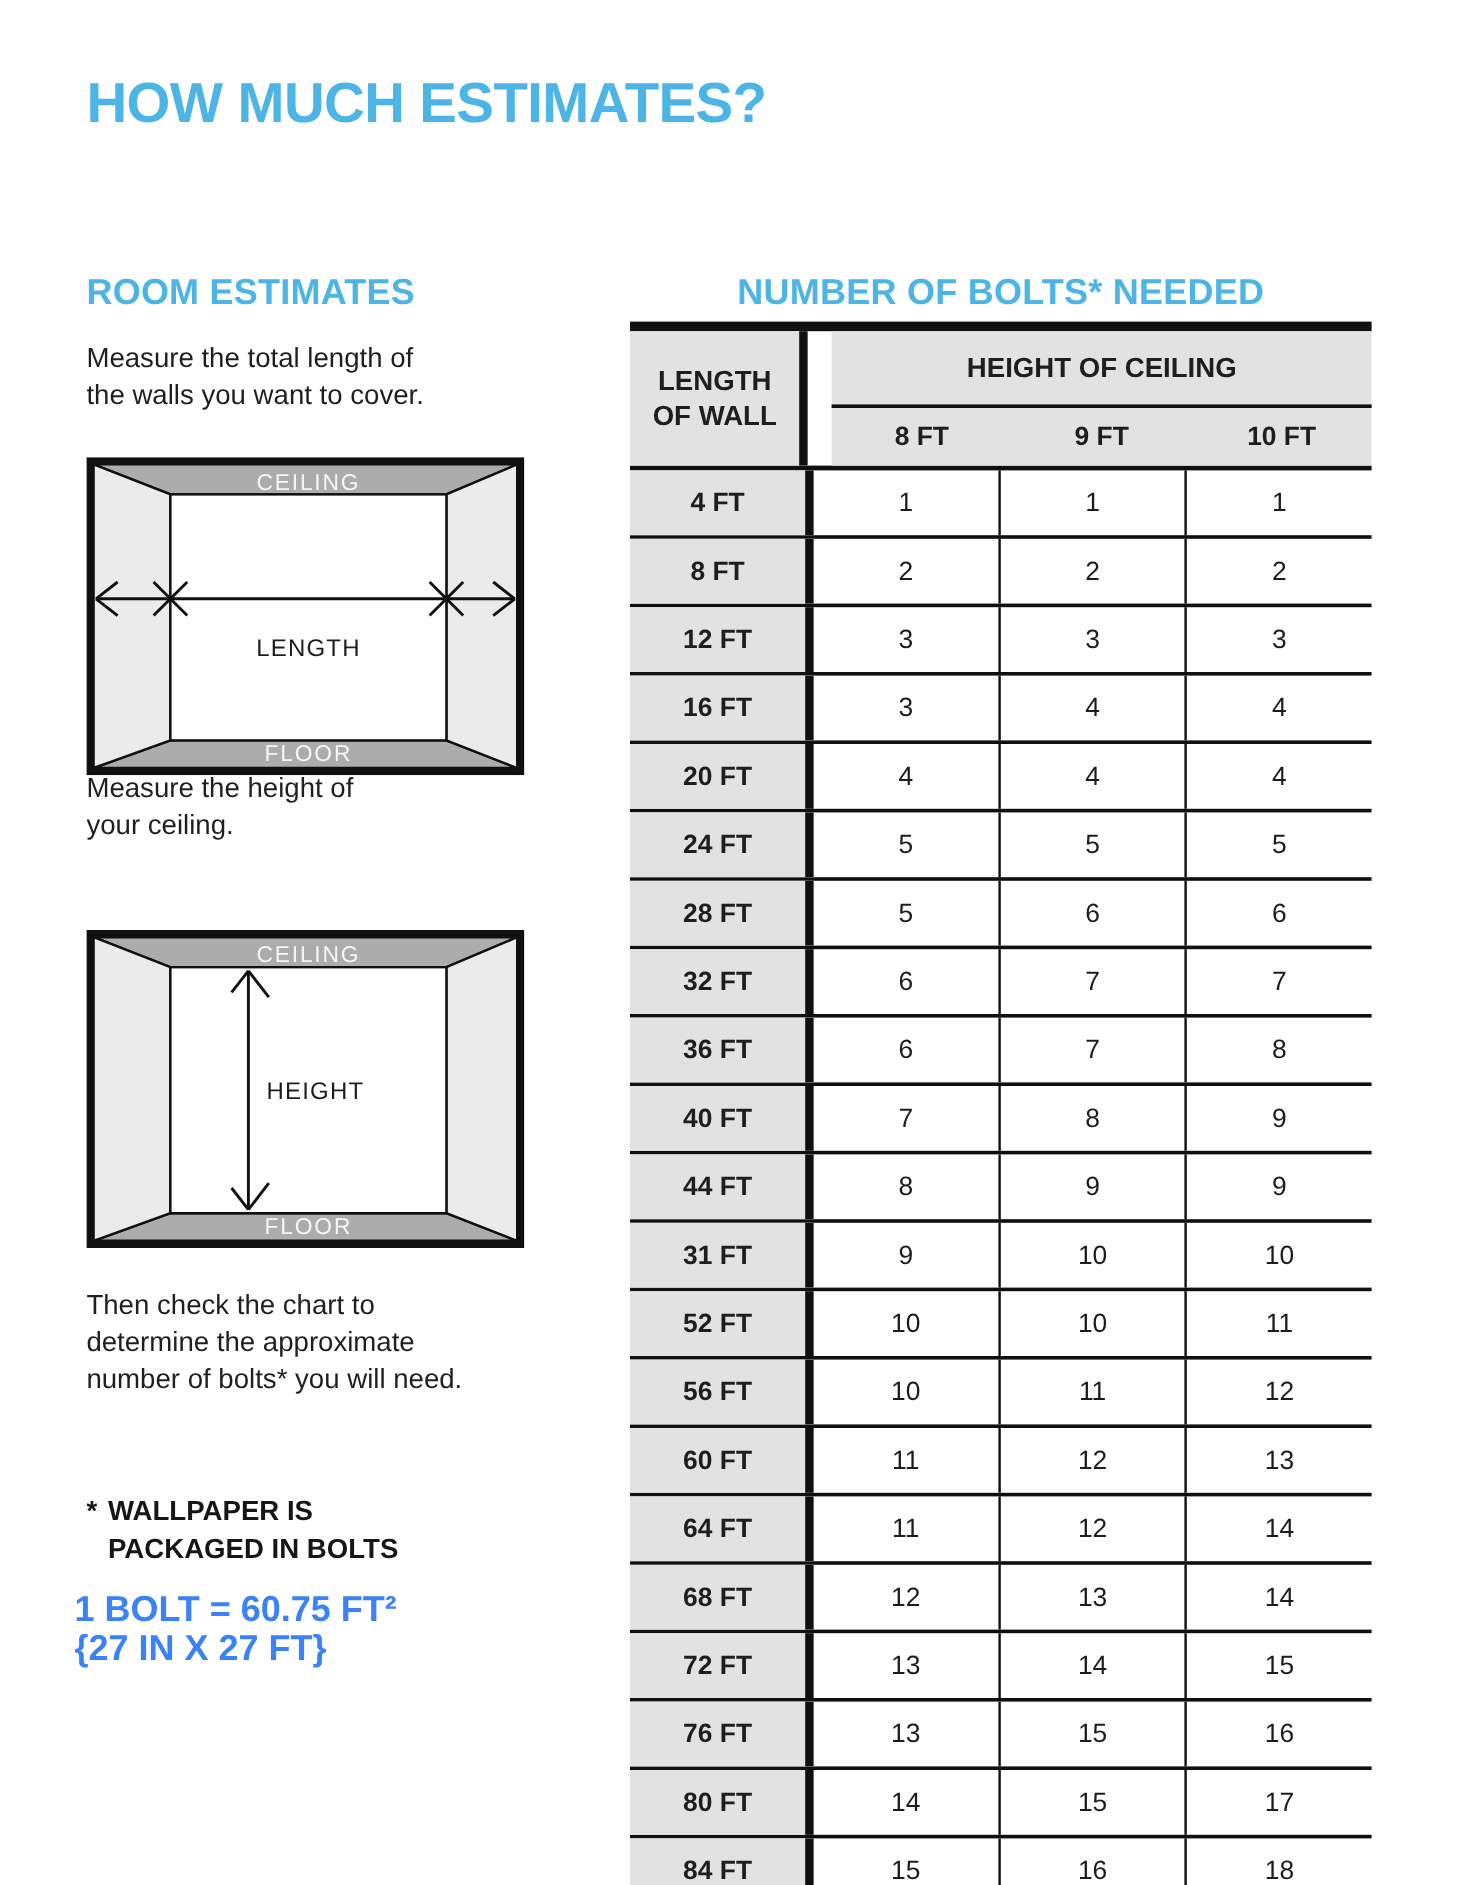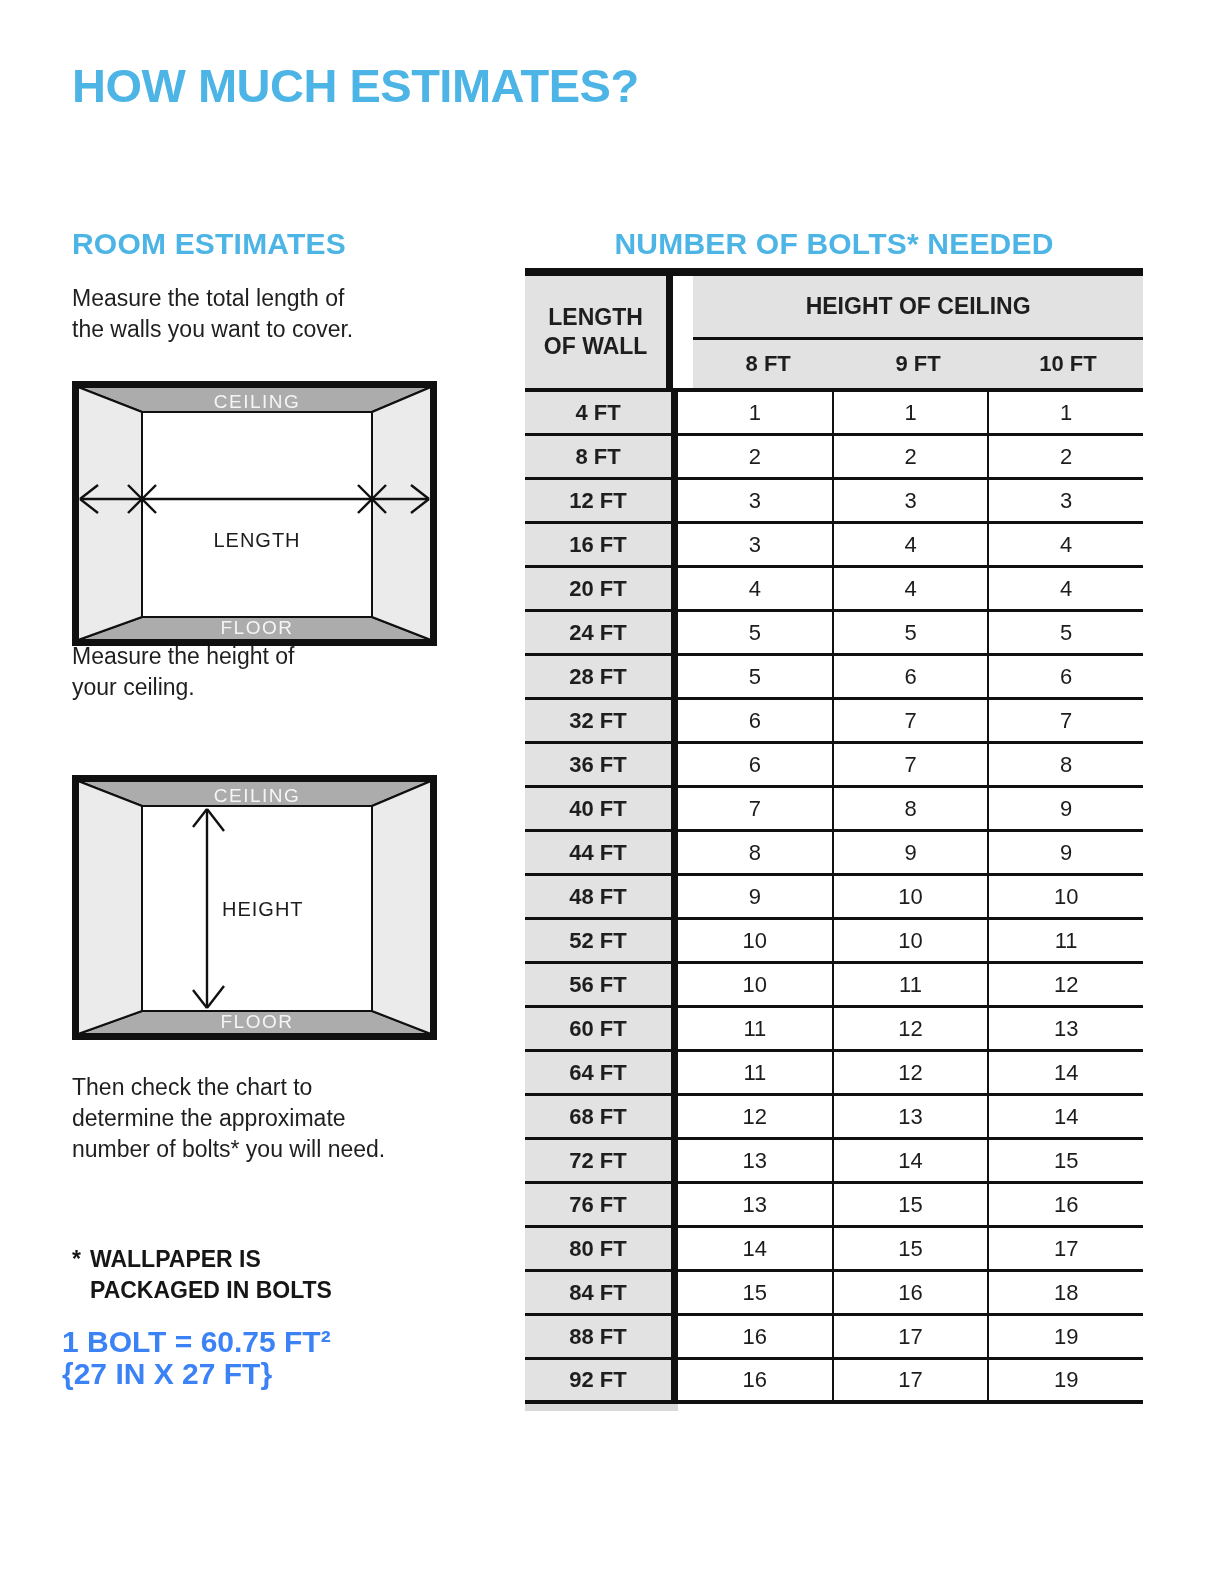"4 FT" .trow { height: 44px -> 57px }
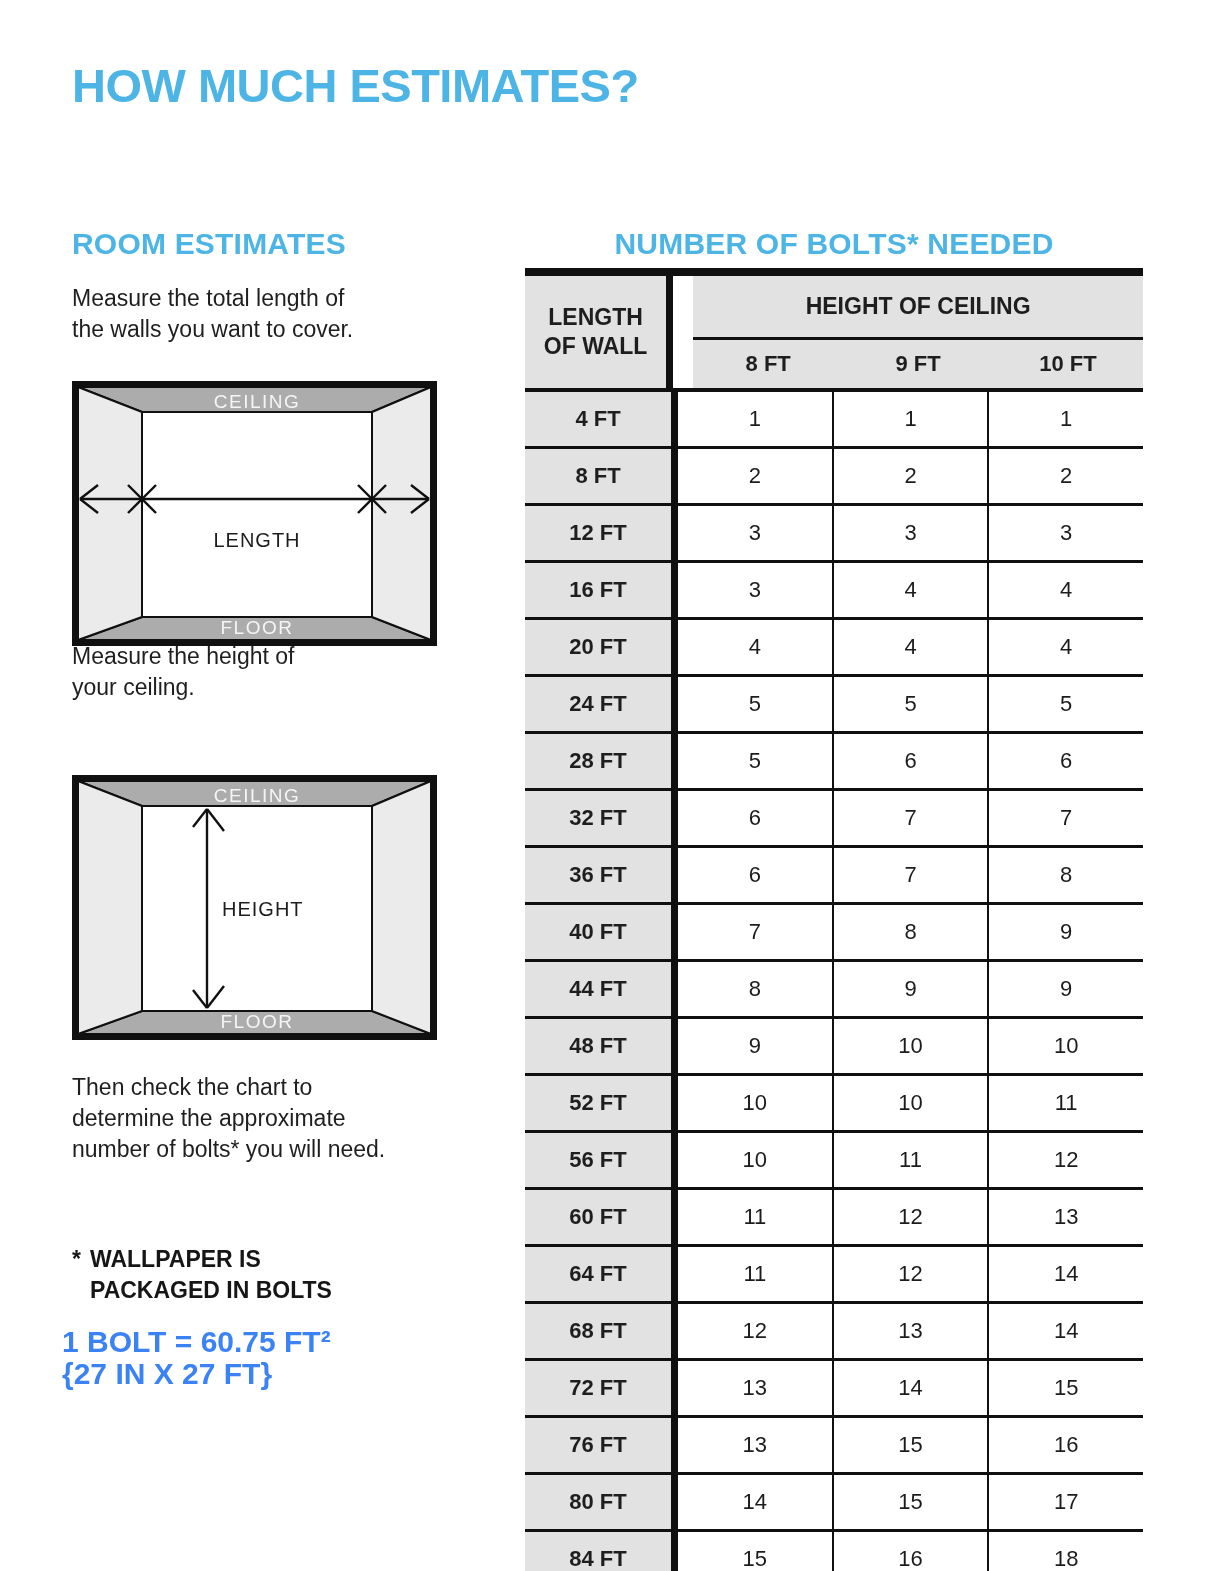"48 FT" div.tlabel { text: 48 -> 31 }
